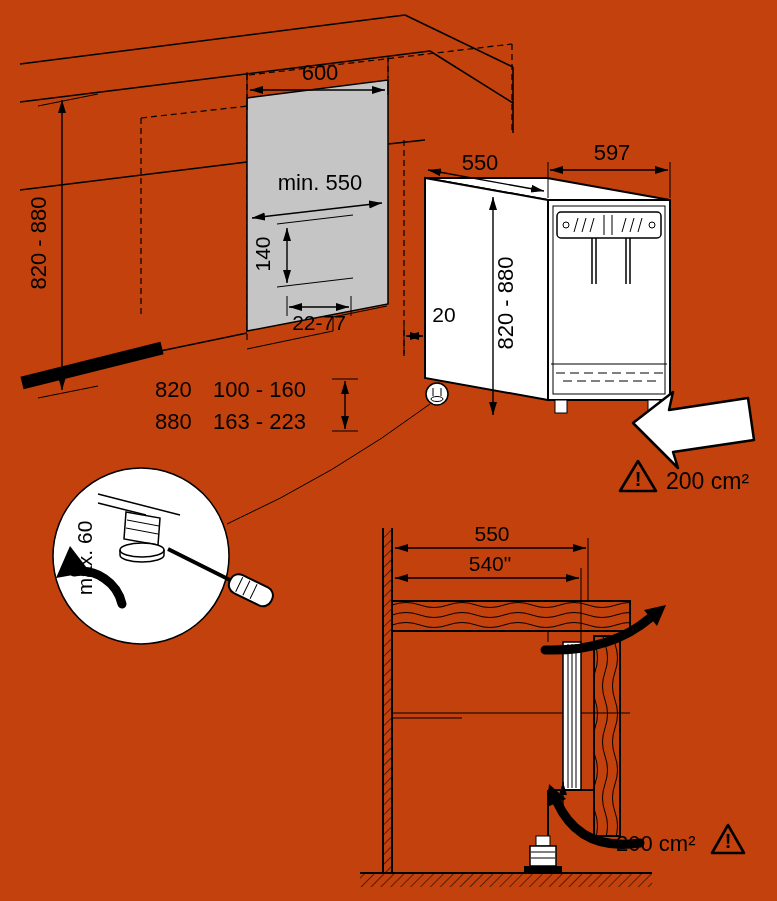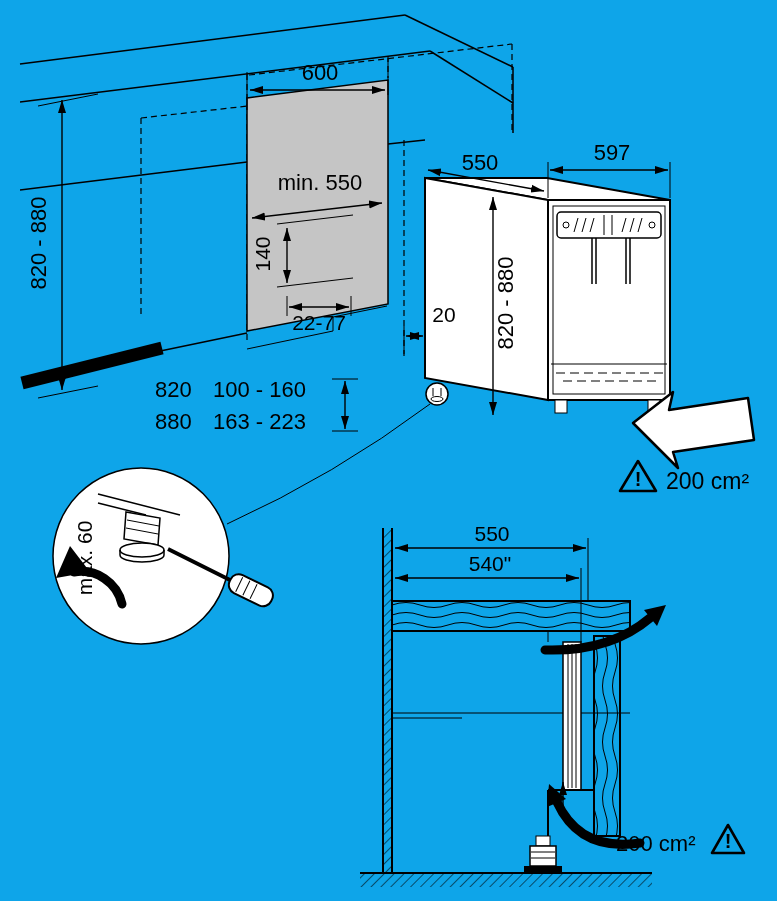"600" .frame { background: #0ea5e9 -> #c2410c }
